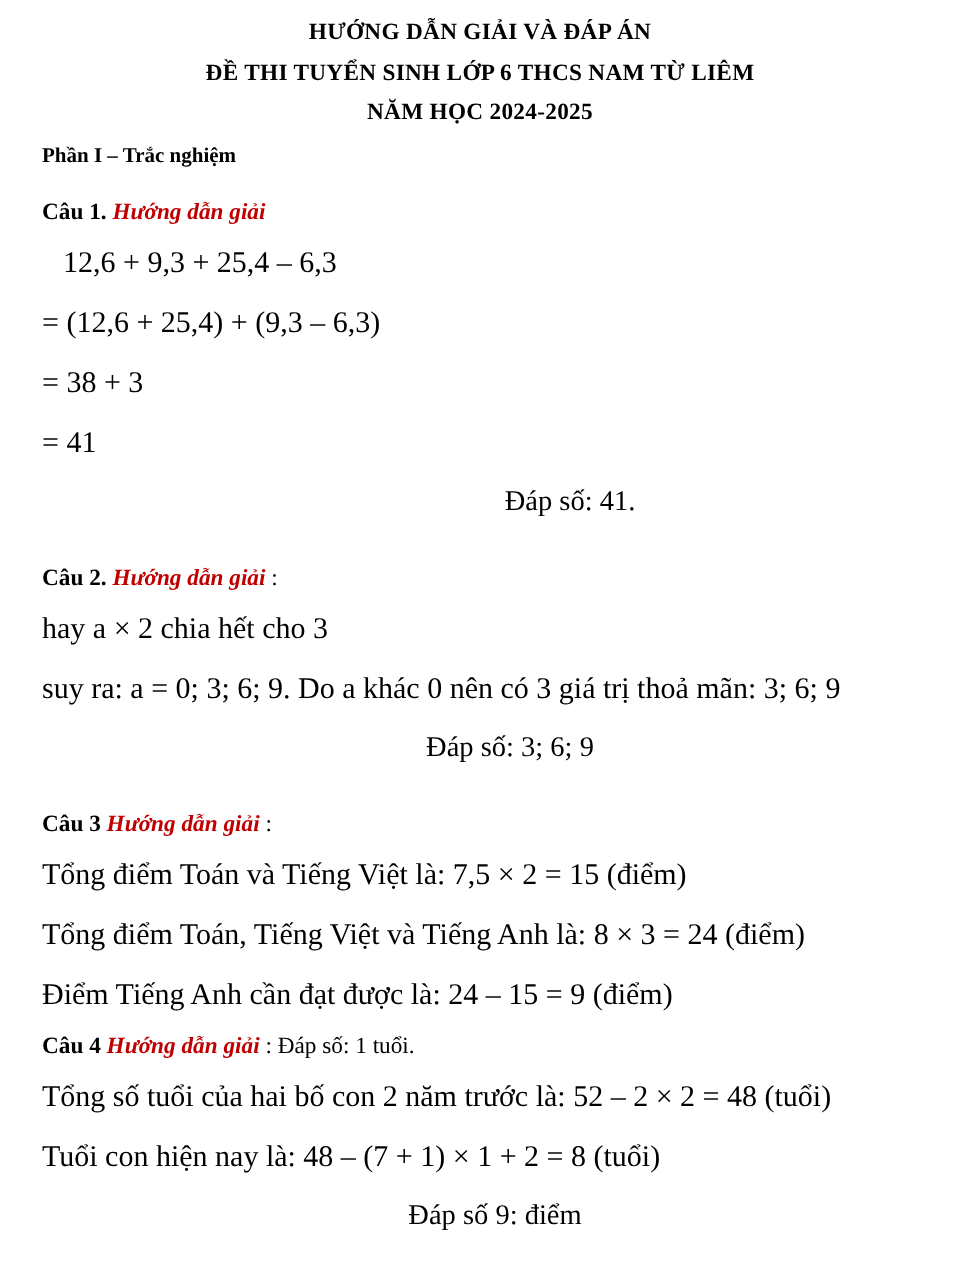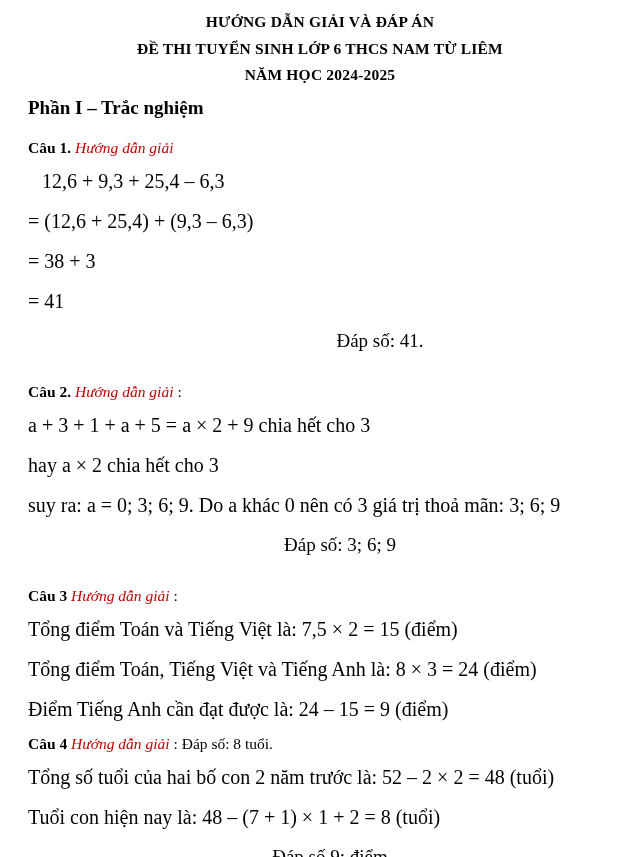"Phần I – Trắc nghiệm" .section-head { font-size: 19px -> 14px }
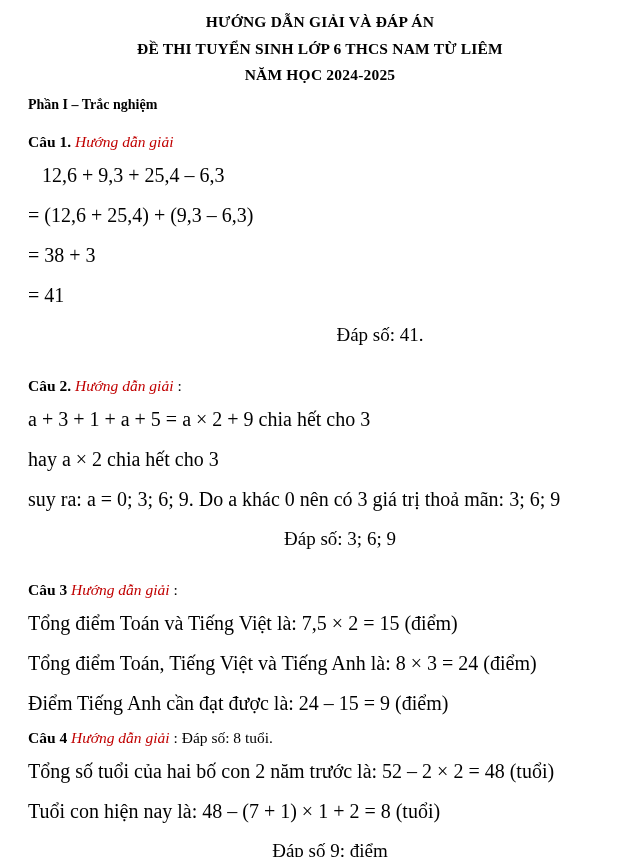"Hướng dẫn giải" .q-head .q-guide { font-weight: normal -> bold }
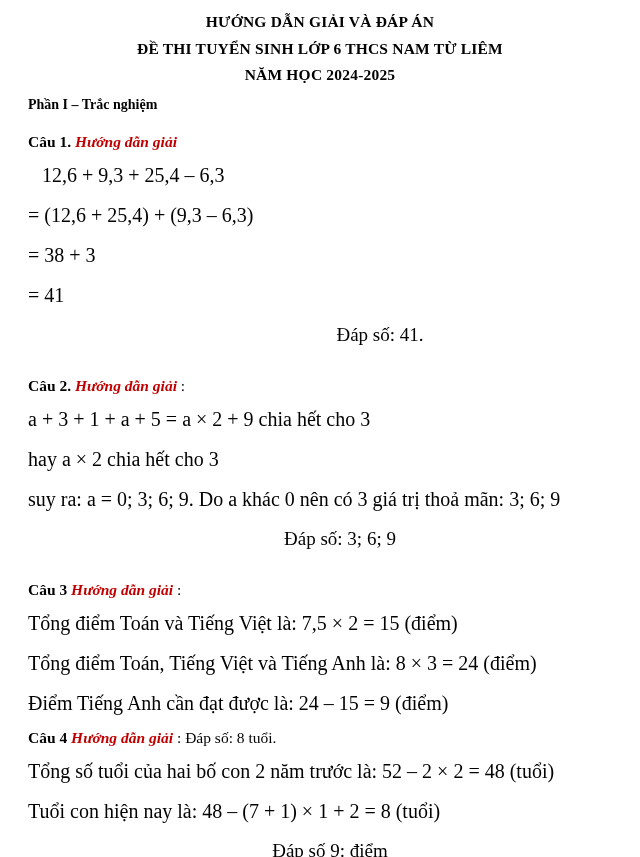"a + 3 + 1" div.line { html: <div>a + 3 + 1 + a + 5 = a × 2 + 9 chia hết cho 3</div> -> none }
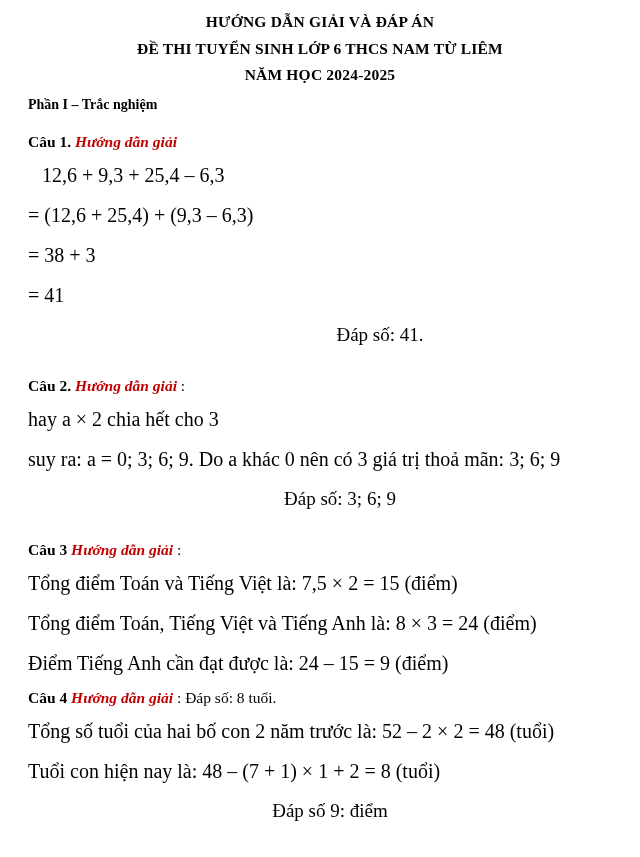": Đáp số: 8 tuổi." span.q-rest { text: 8 -> 1 }
